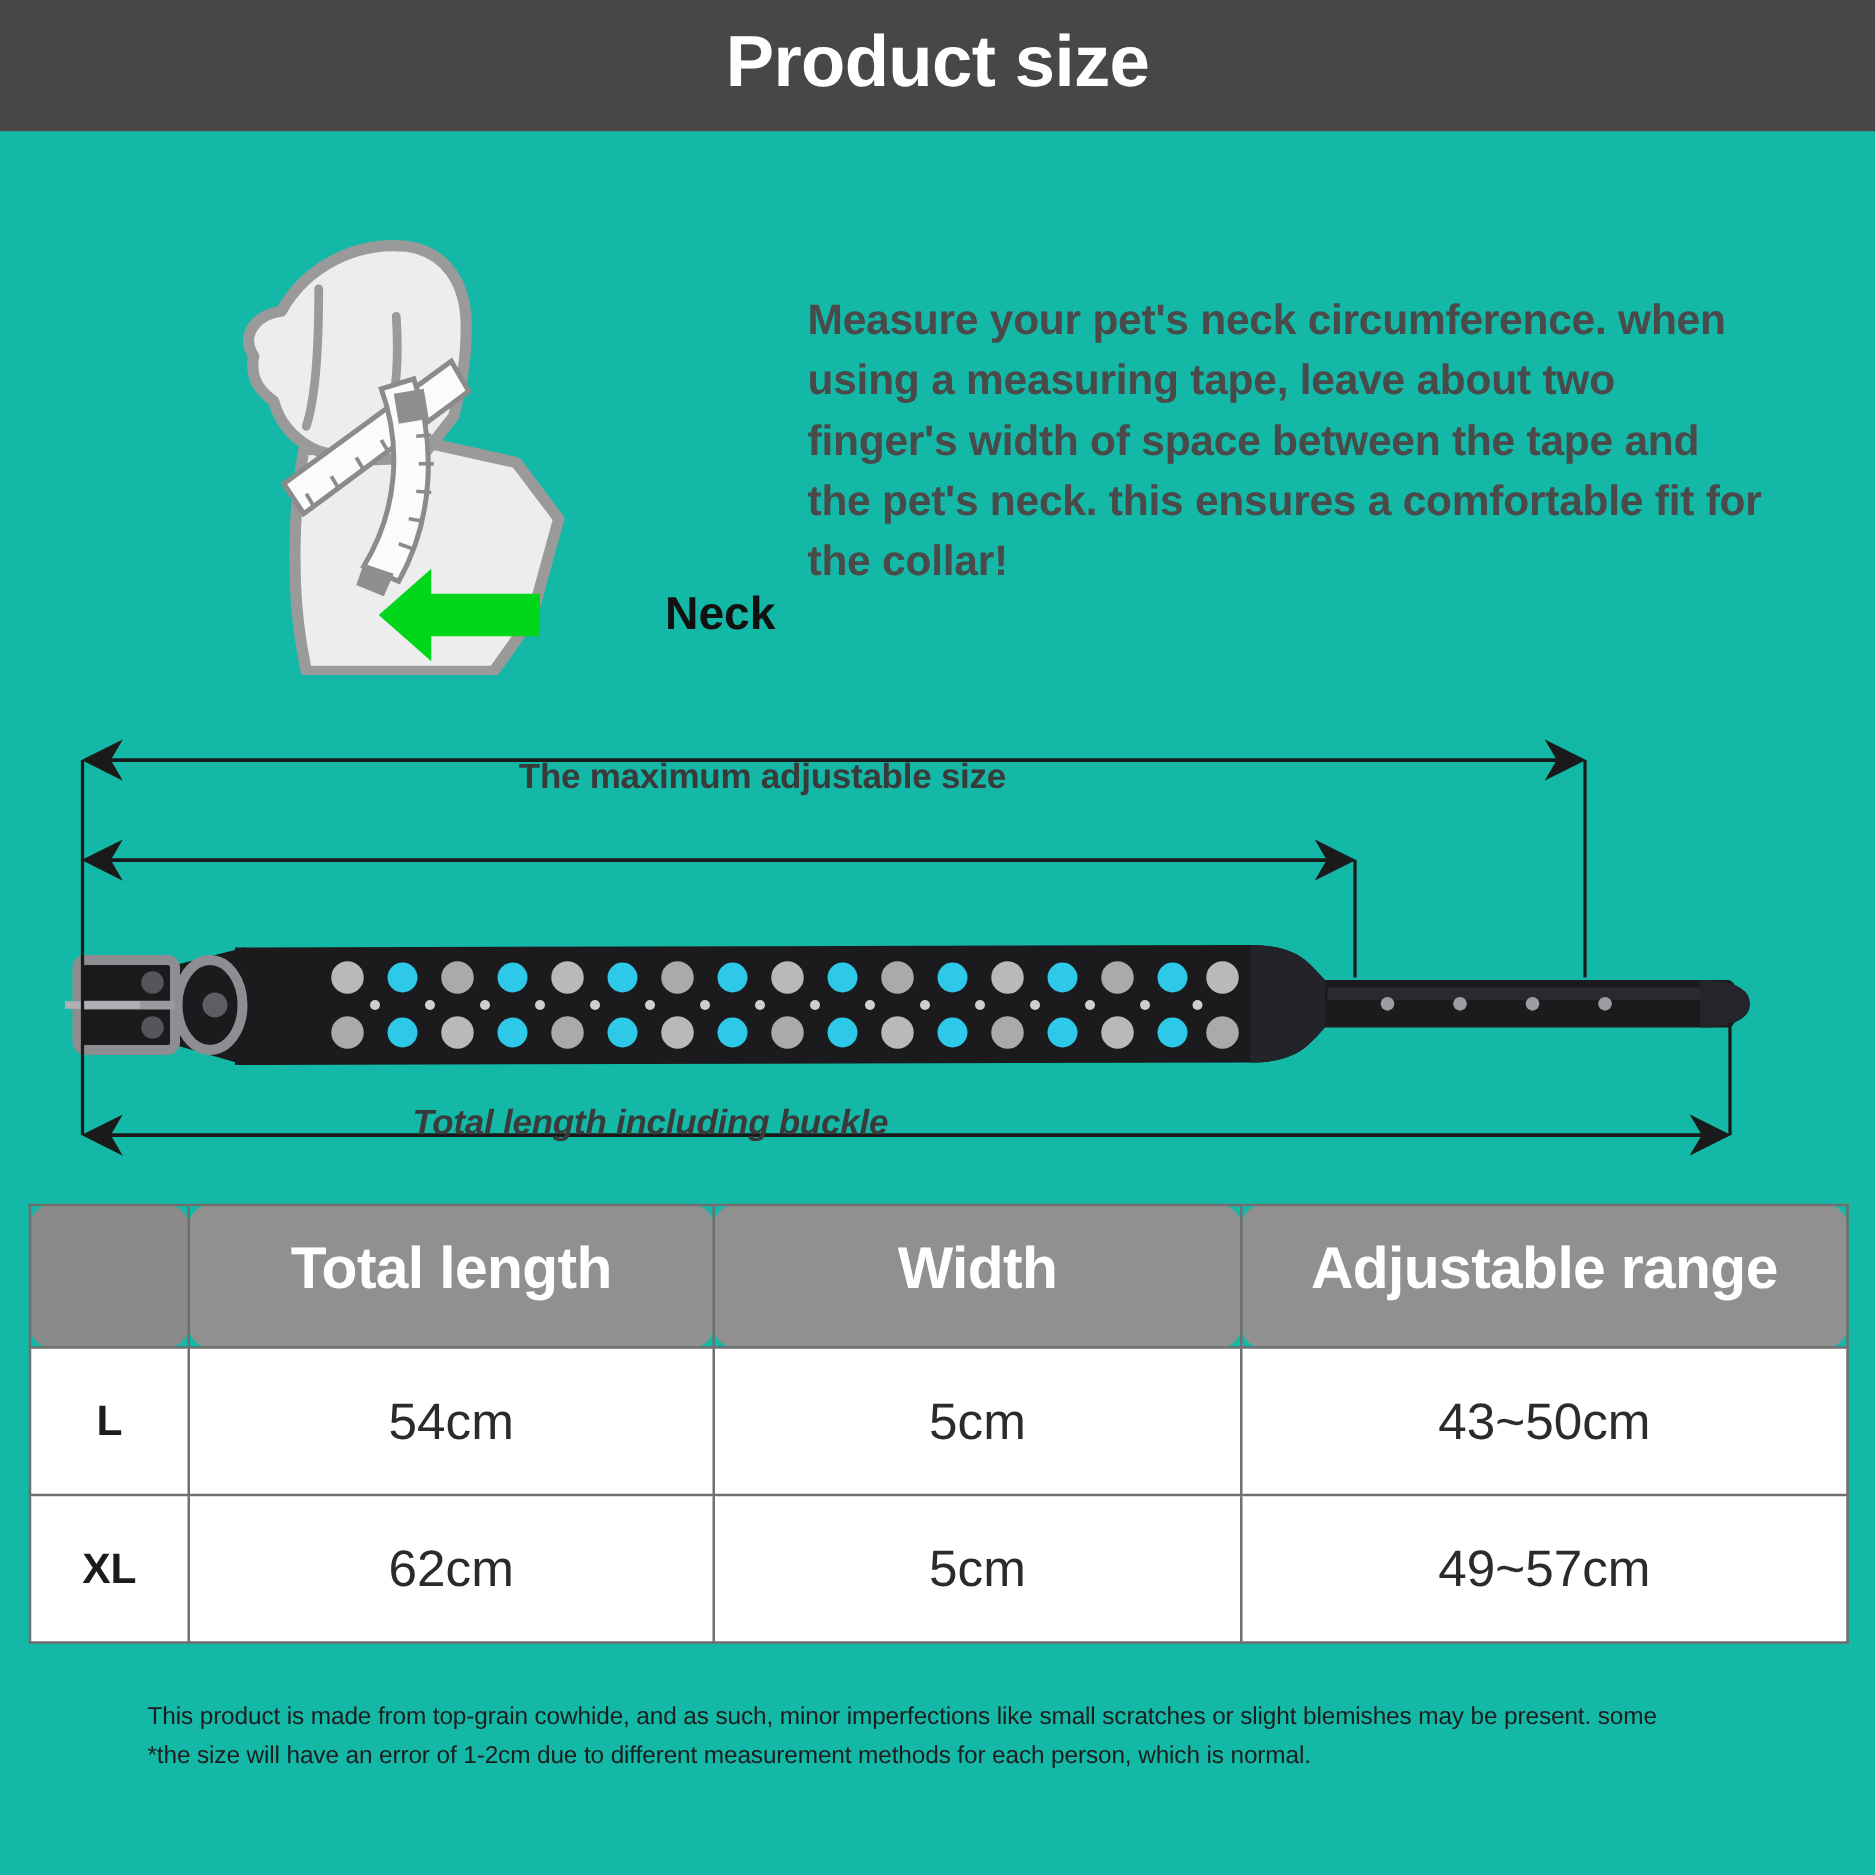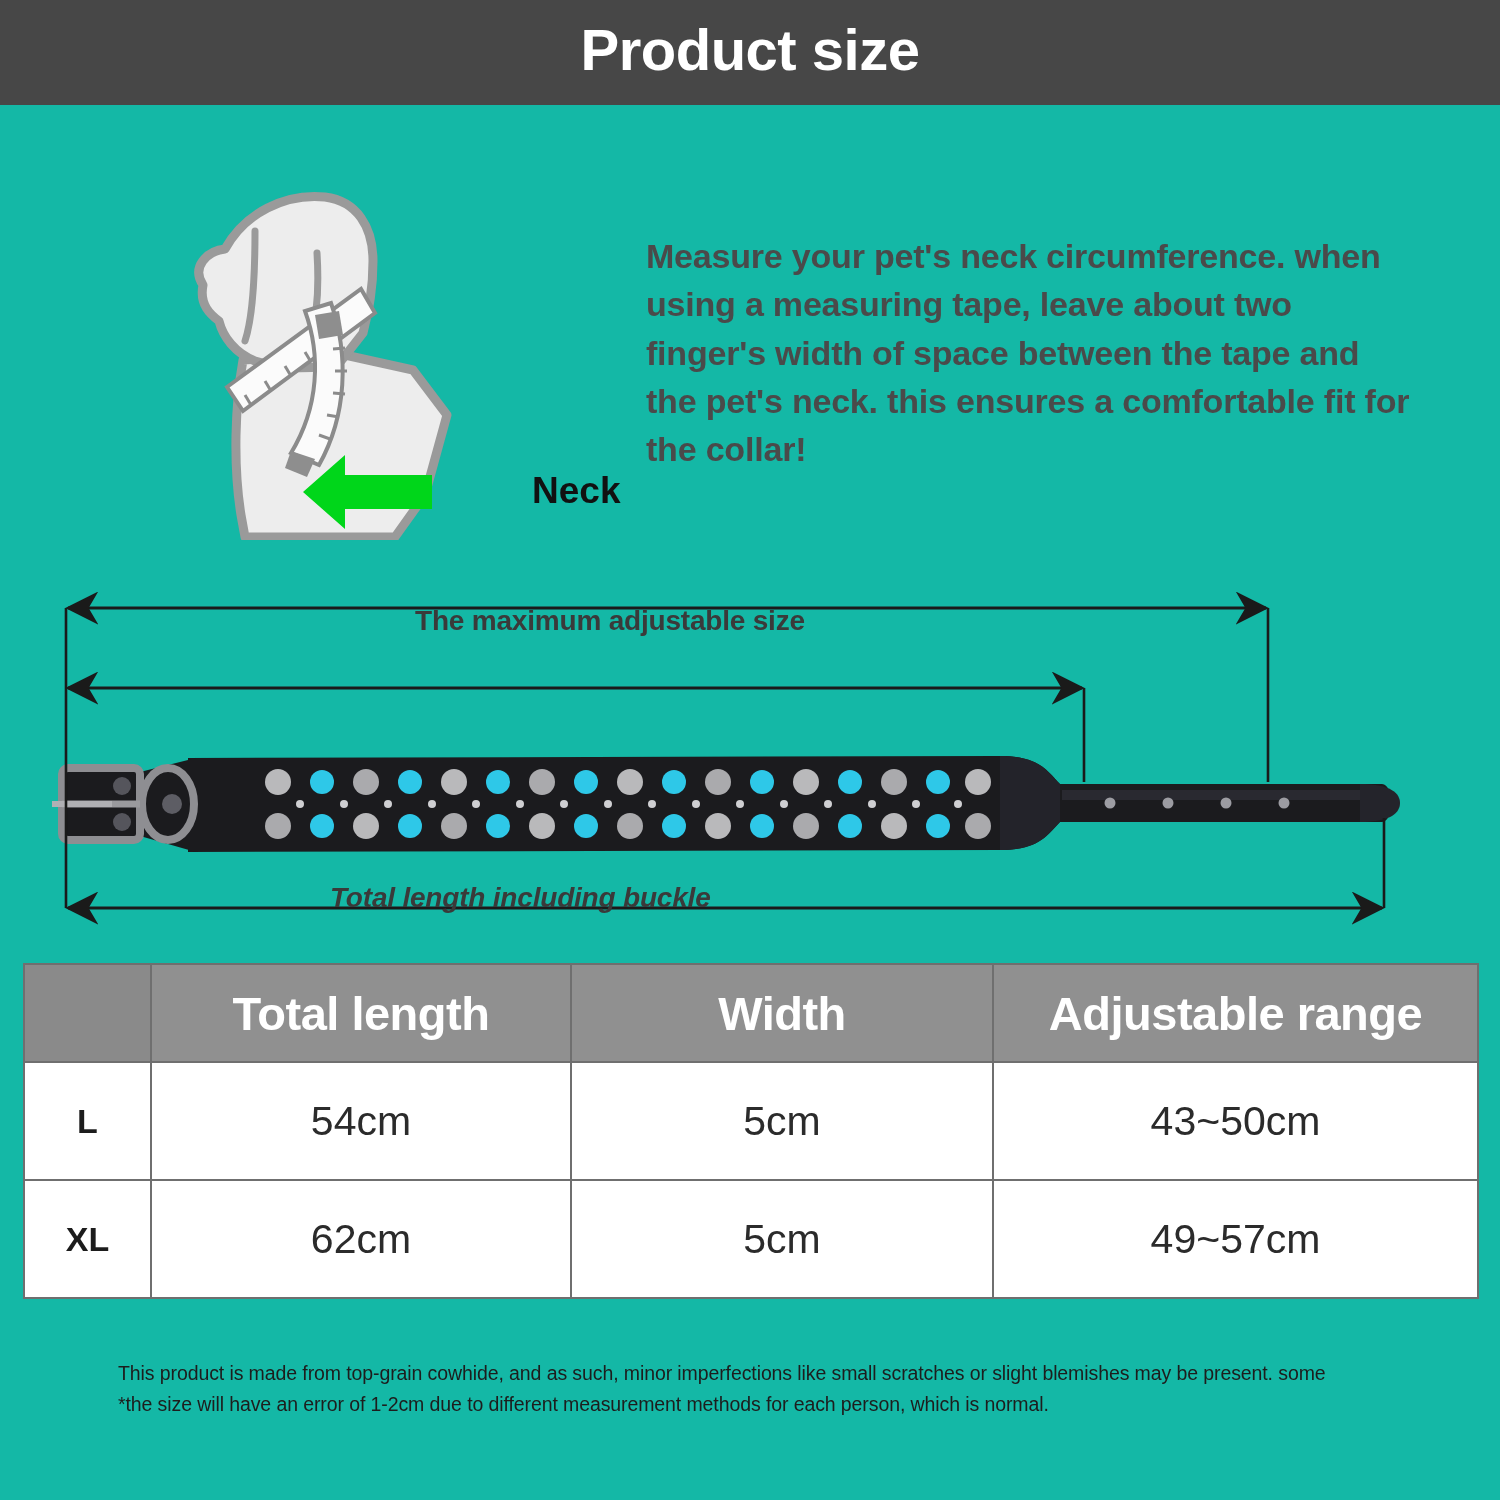"Total length" #size-table thead th { border-radius: none -> 17px; padding-bottom: 0 -> 16px }
